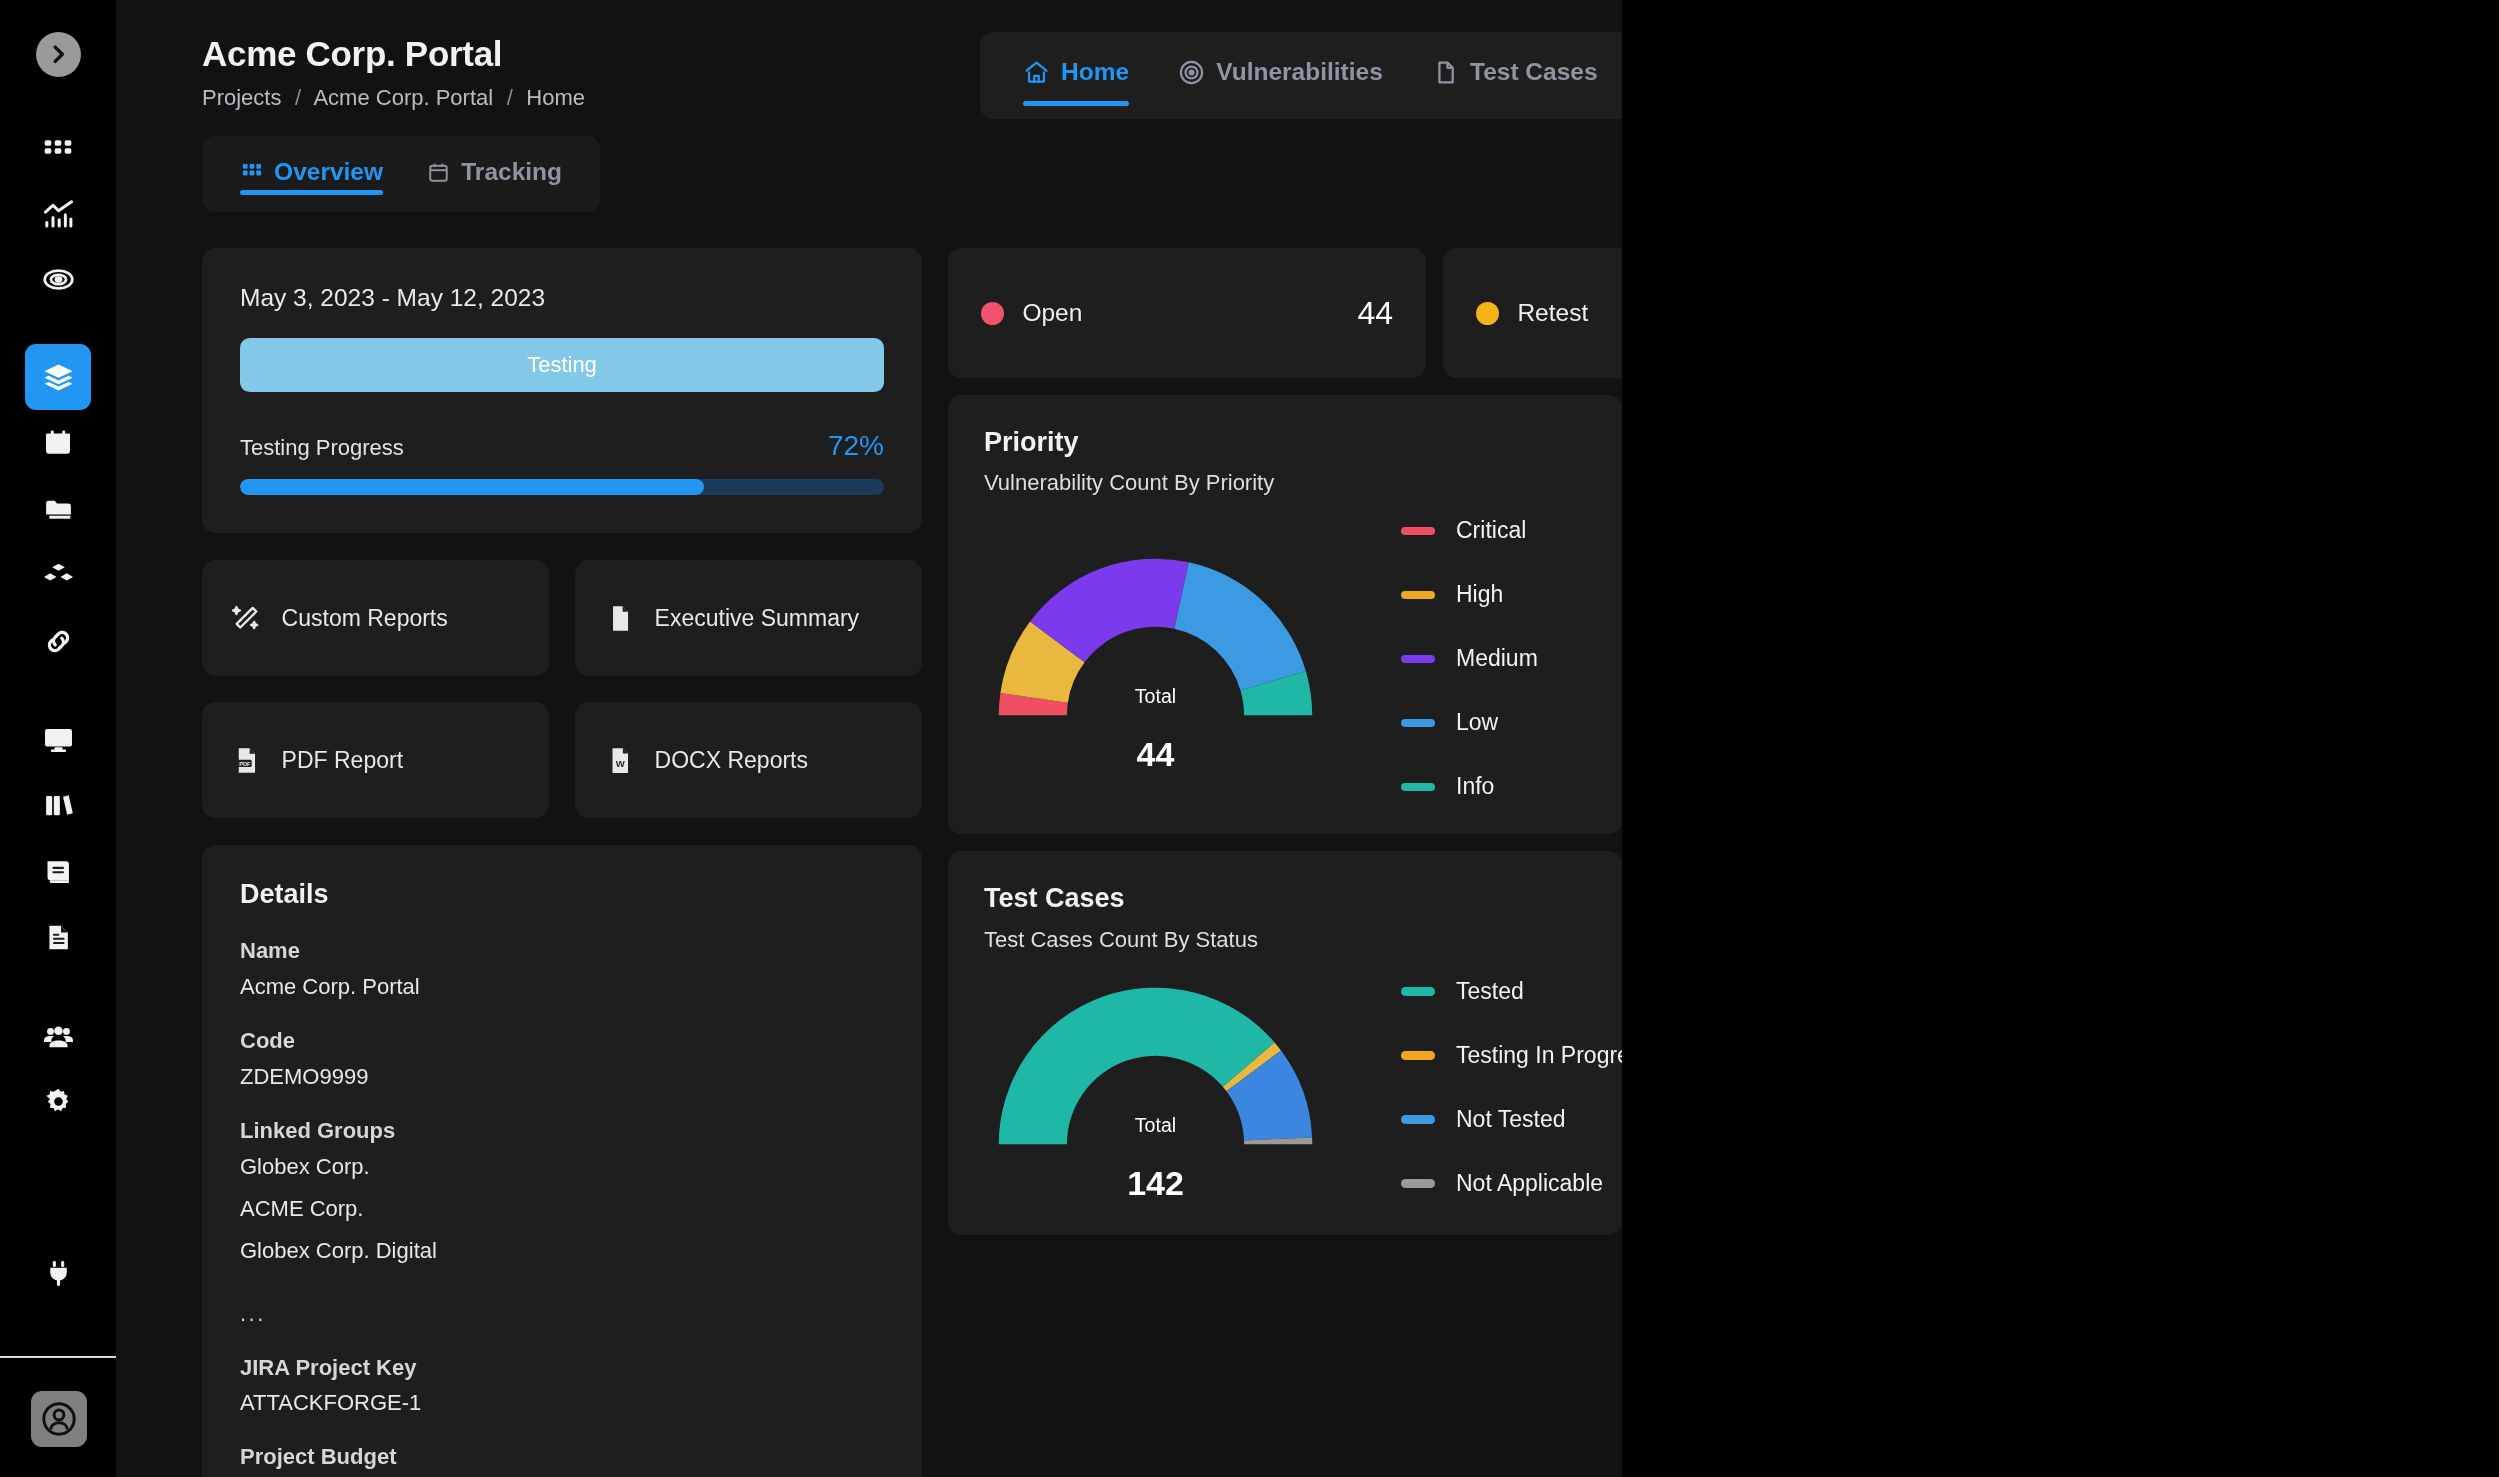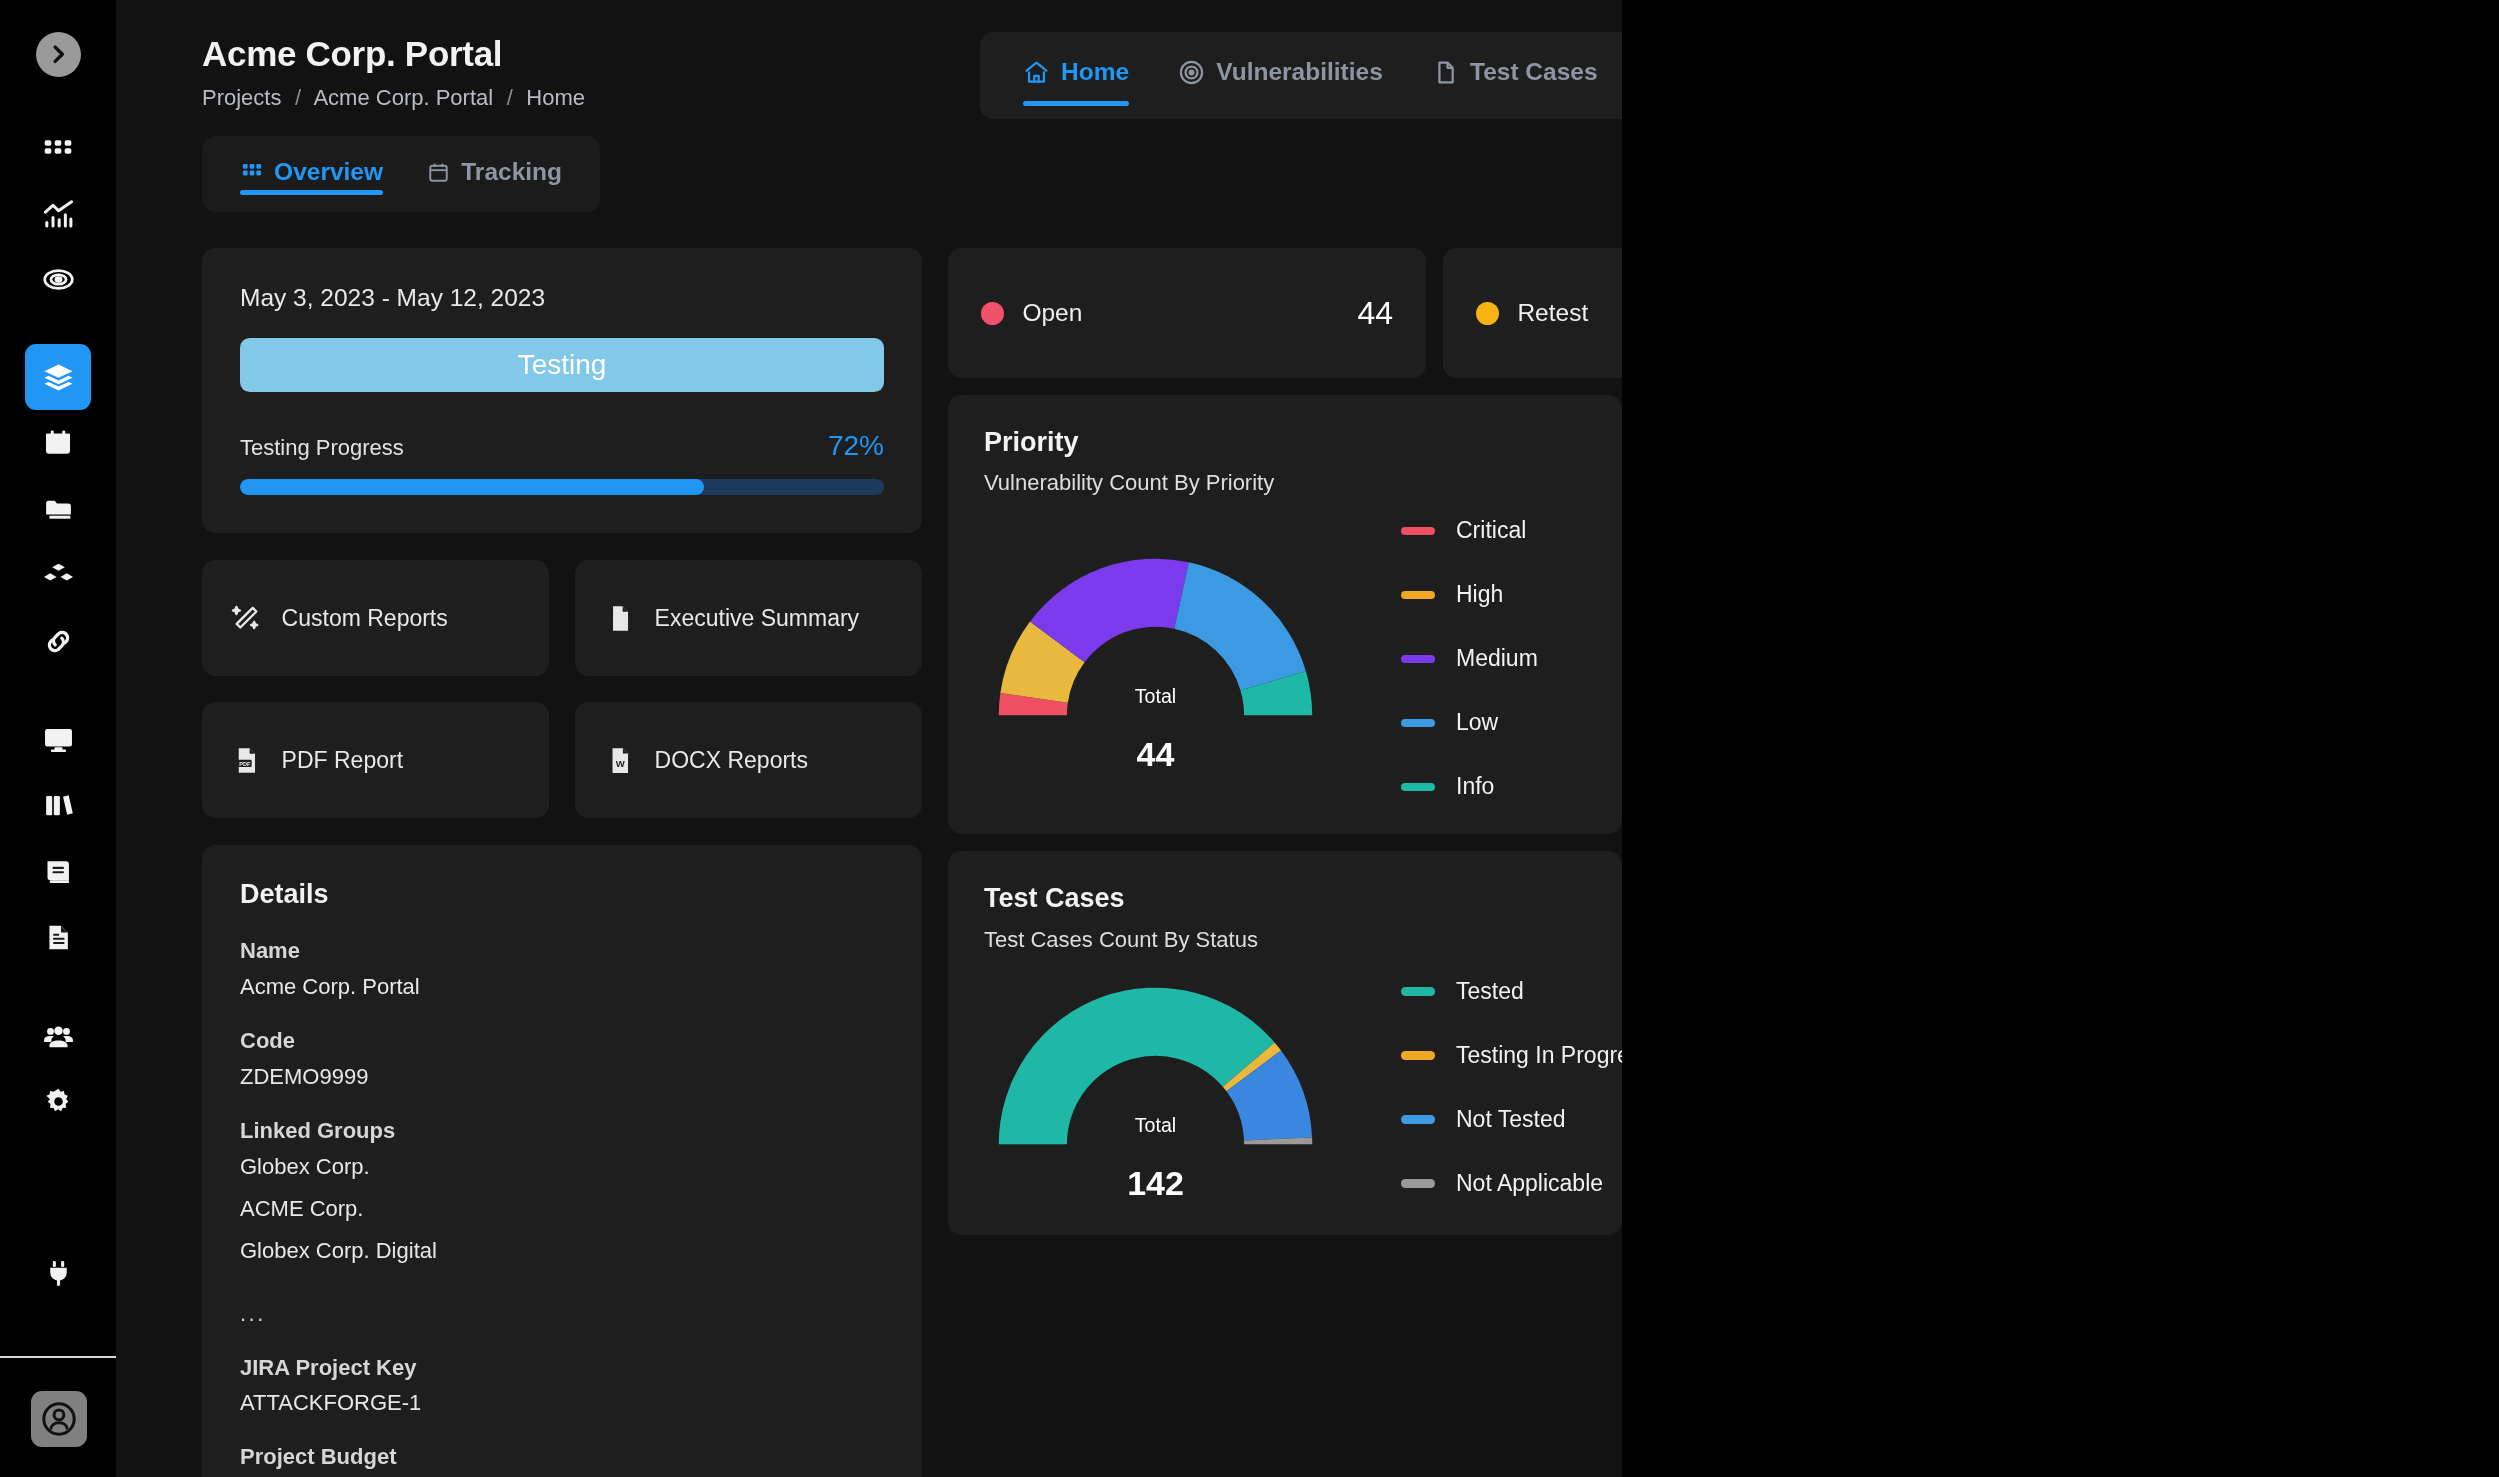"Testing" .status-pill { font-size: 28px -> 22px }
